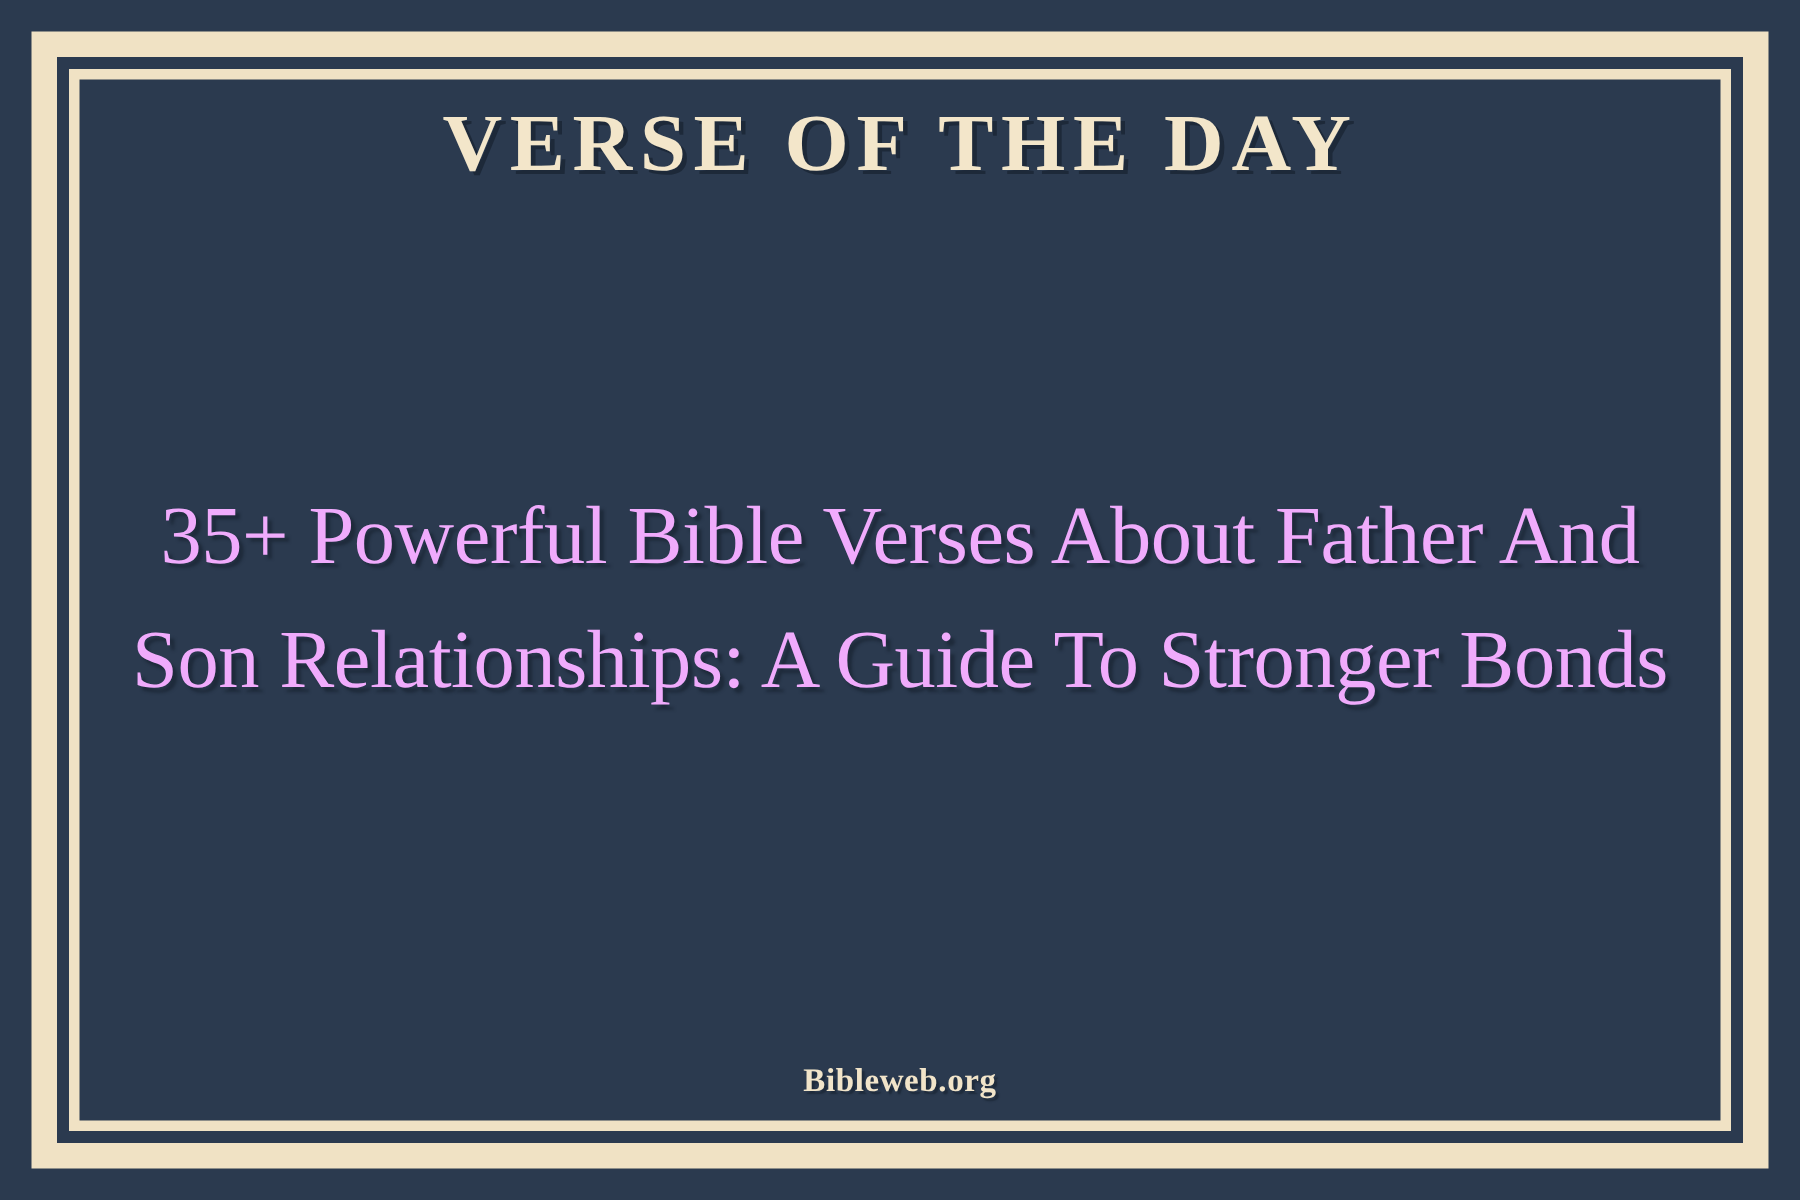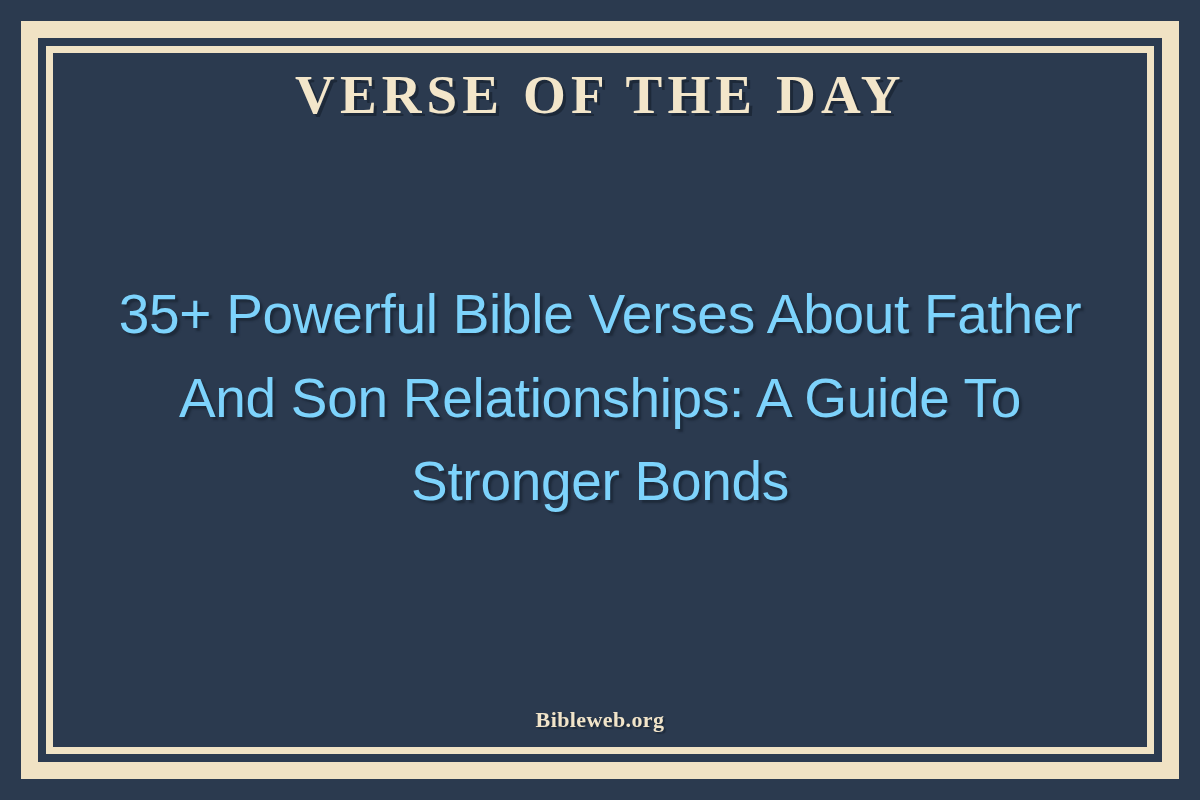"35+ Powerful Bible Verses About" .headline { color: #7dd3fc -> #f0abfc; font-family: Liberation Sans, sans-serif -> Liberation Serif, serif }
